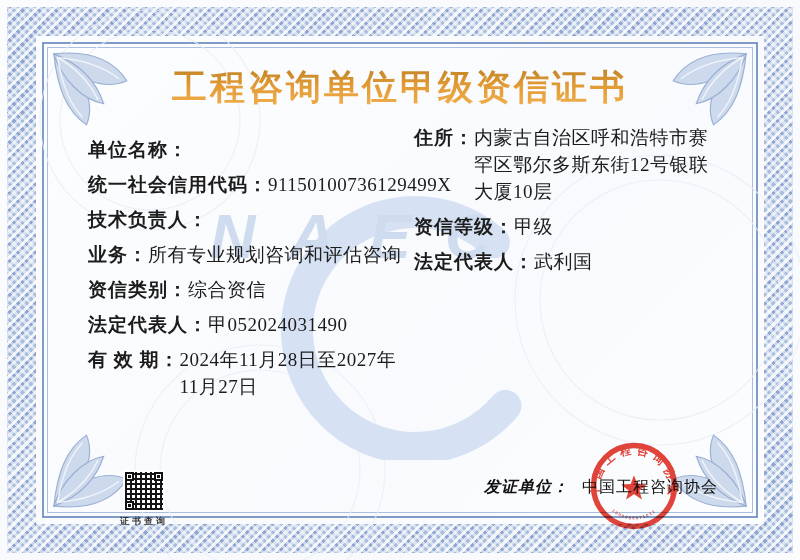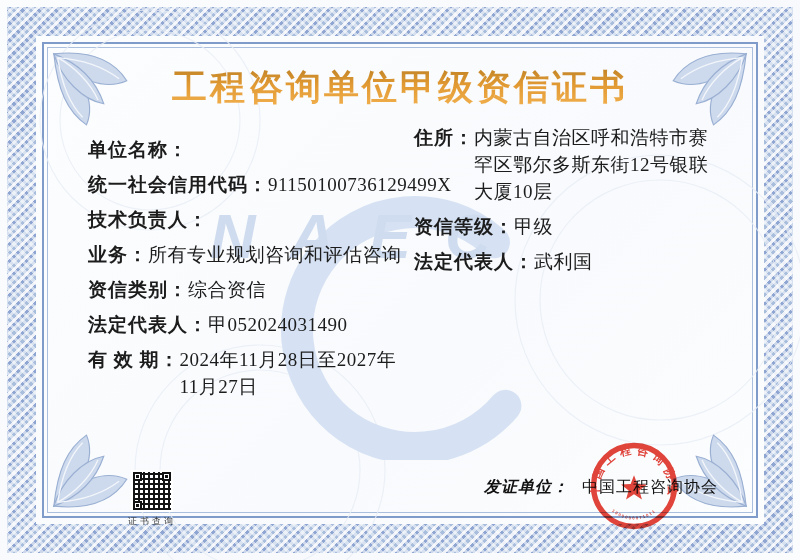"证书查询" .qr-wrap { font-weight: none -> bold; left: 120px -> 112px }
